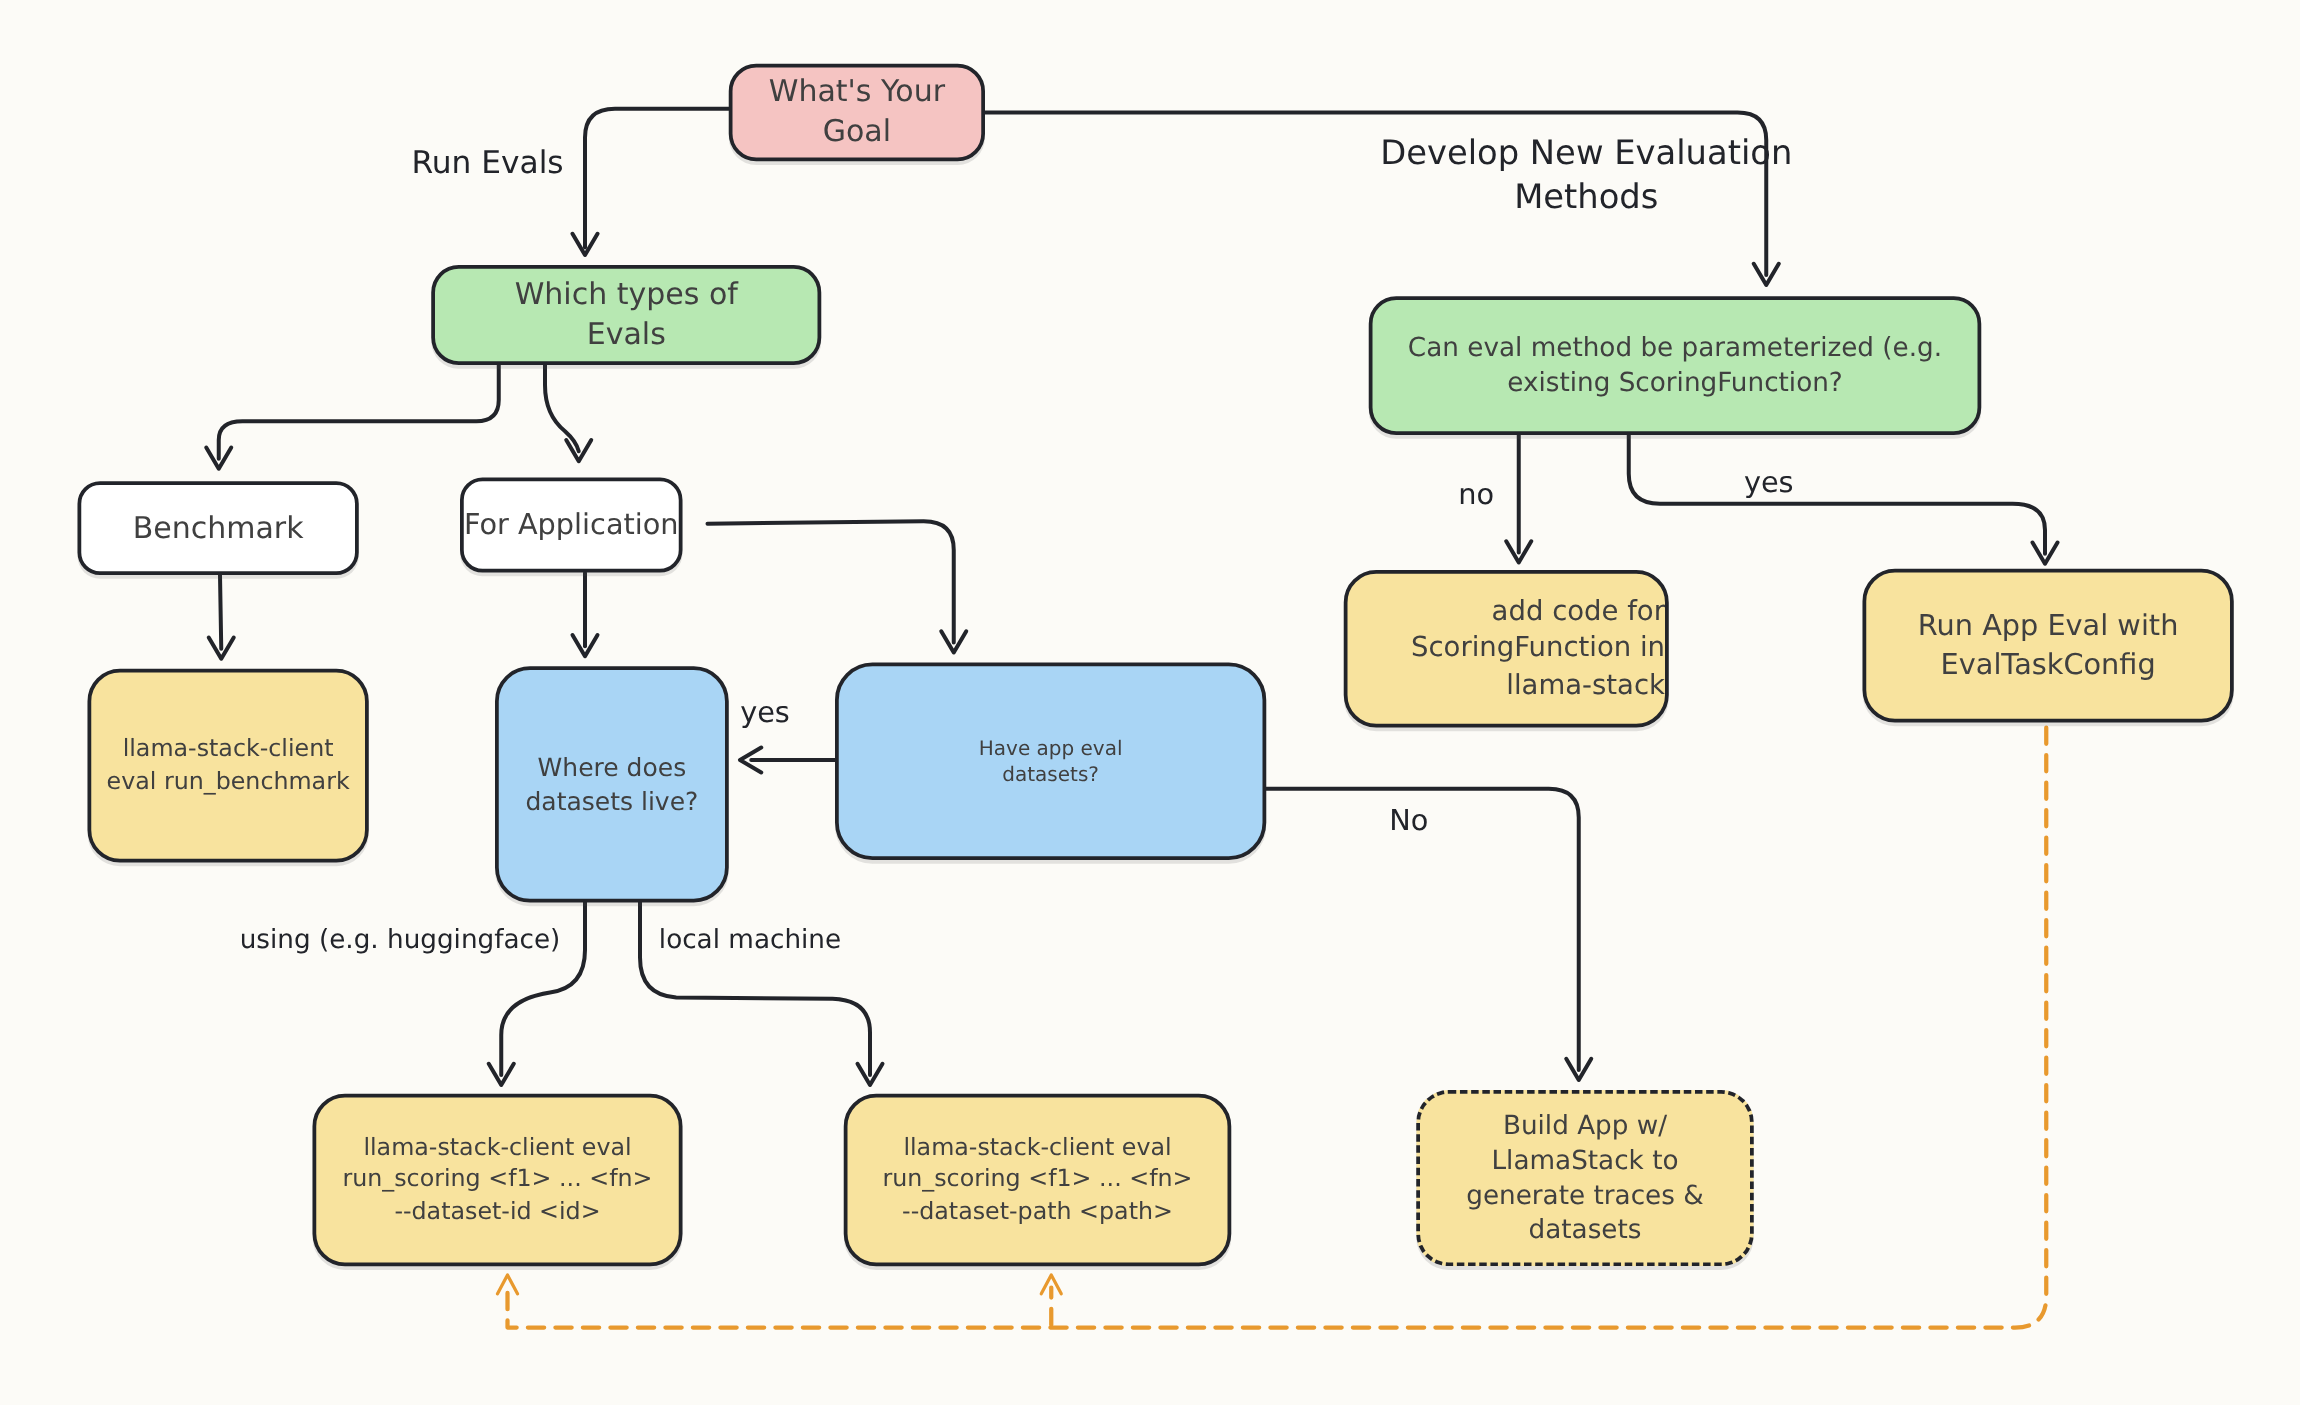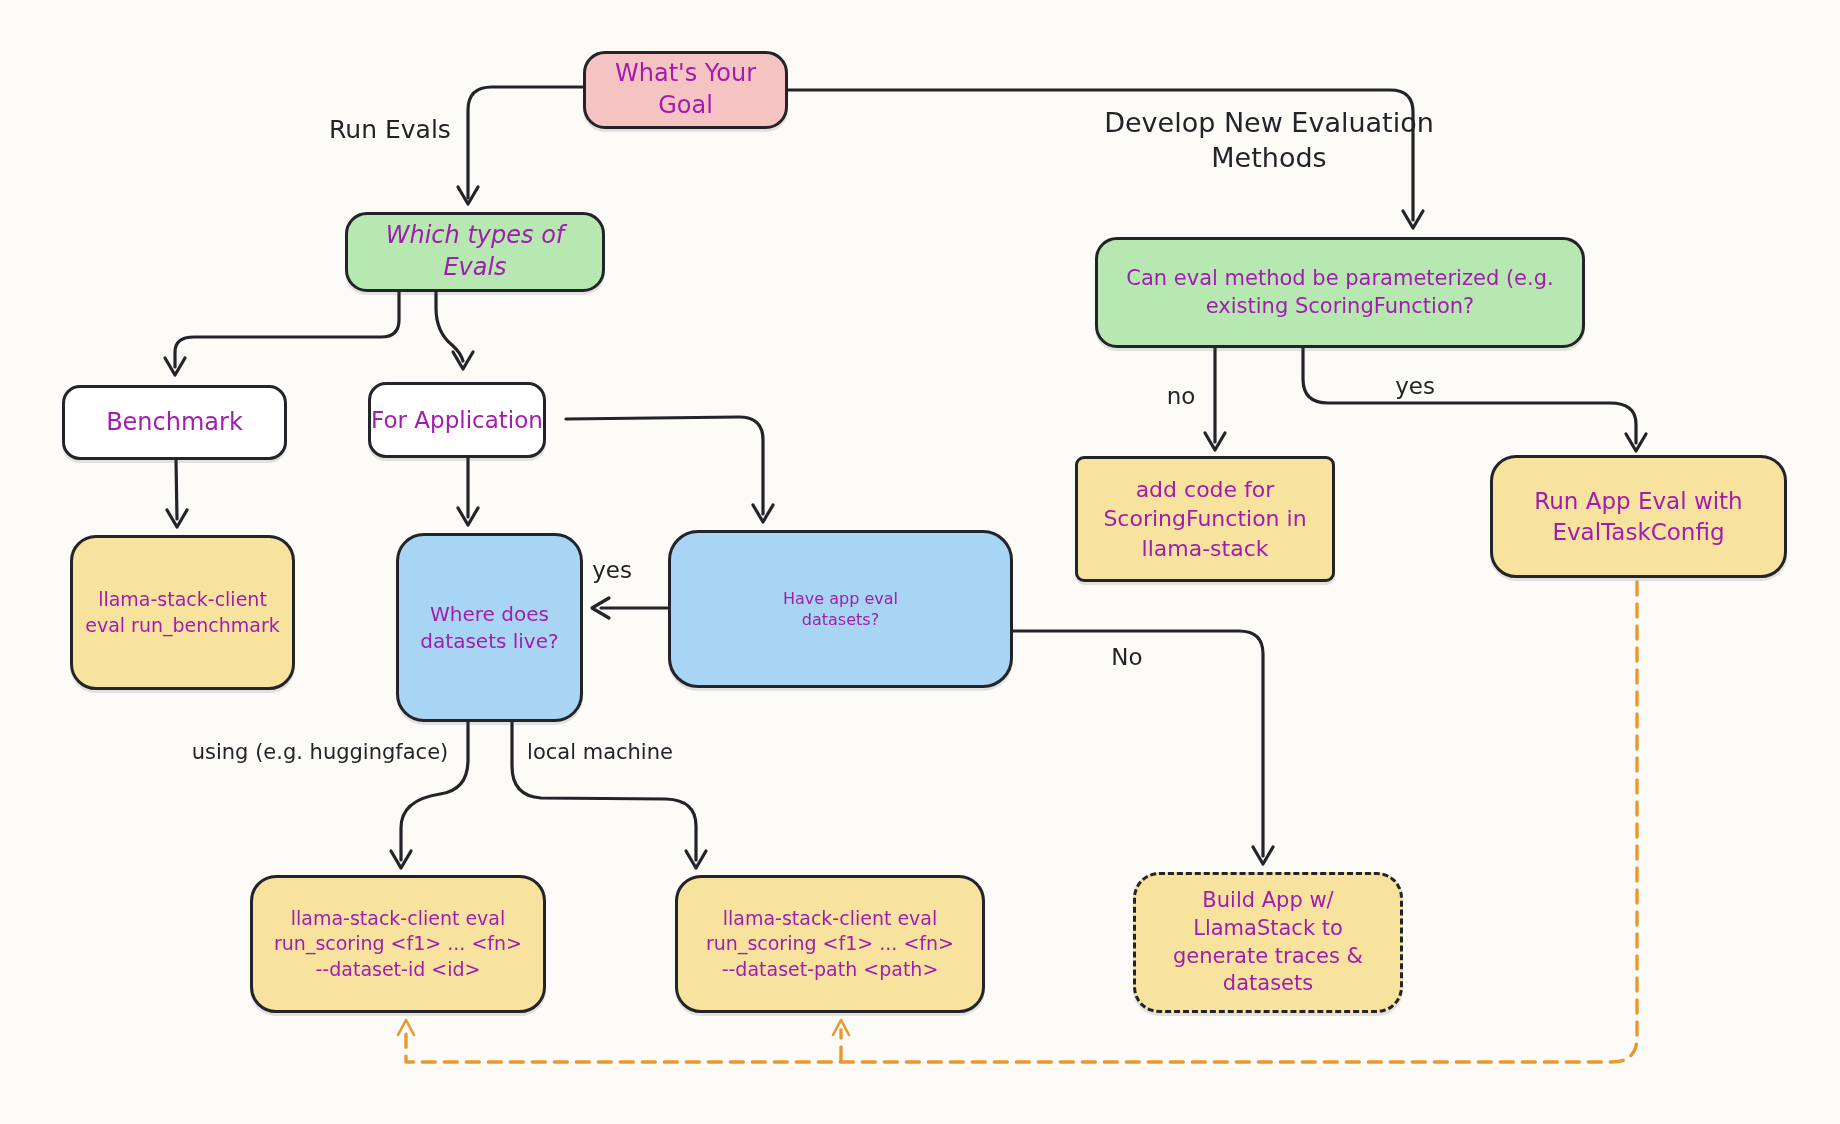"What's Your" .node { color: #a21caf -> #404040 }
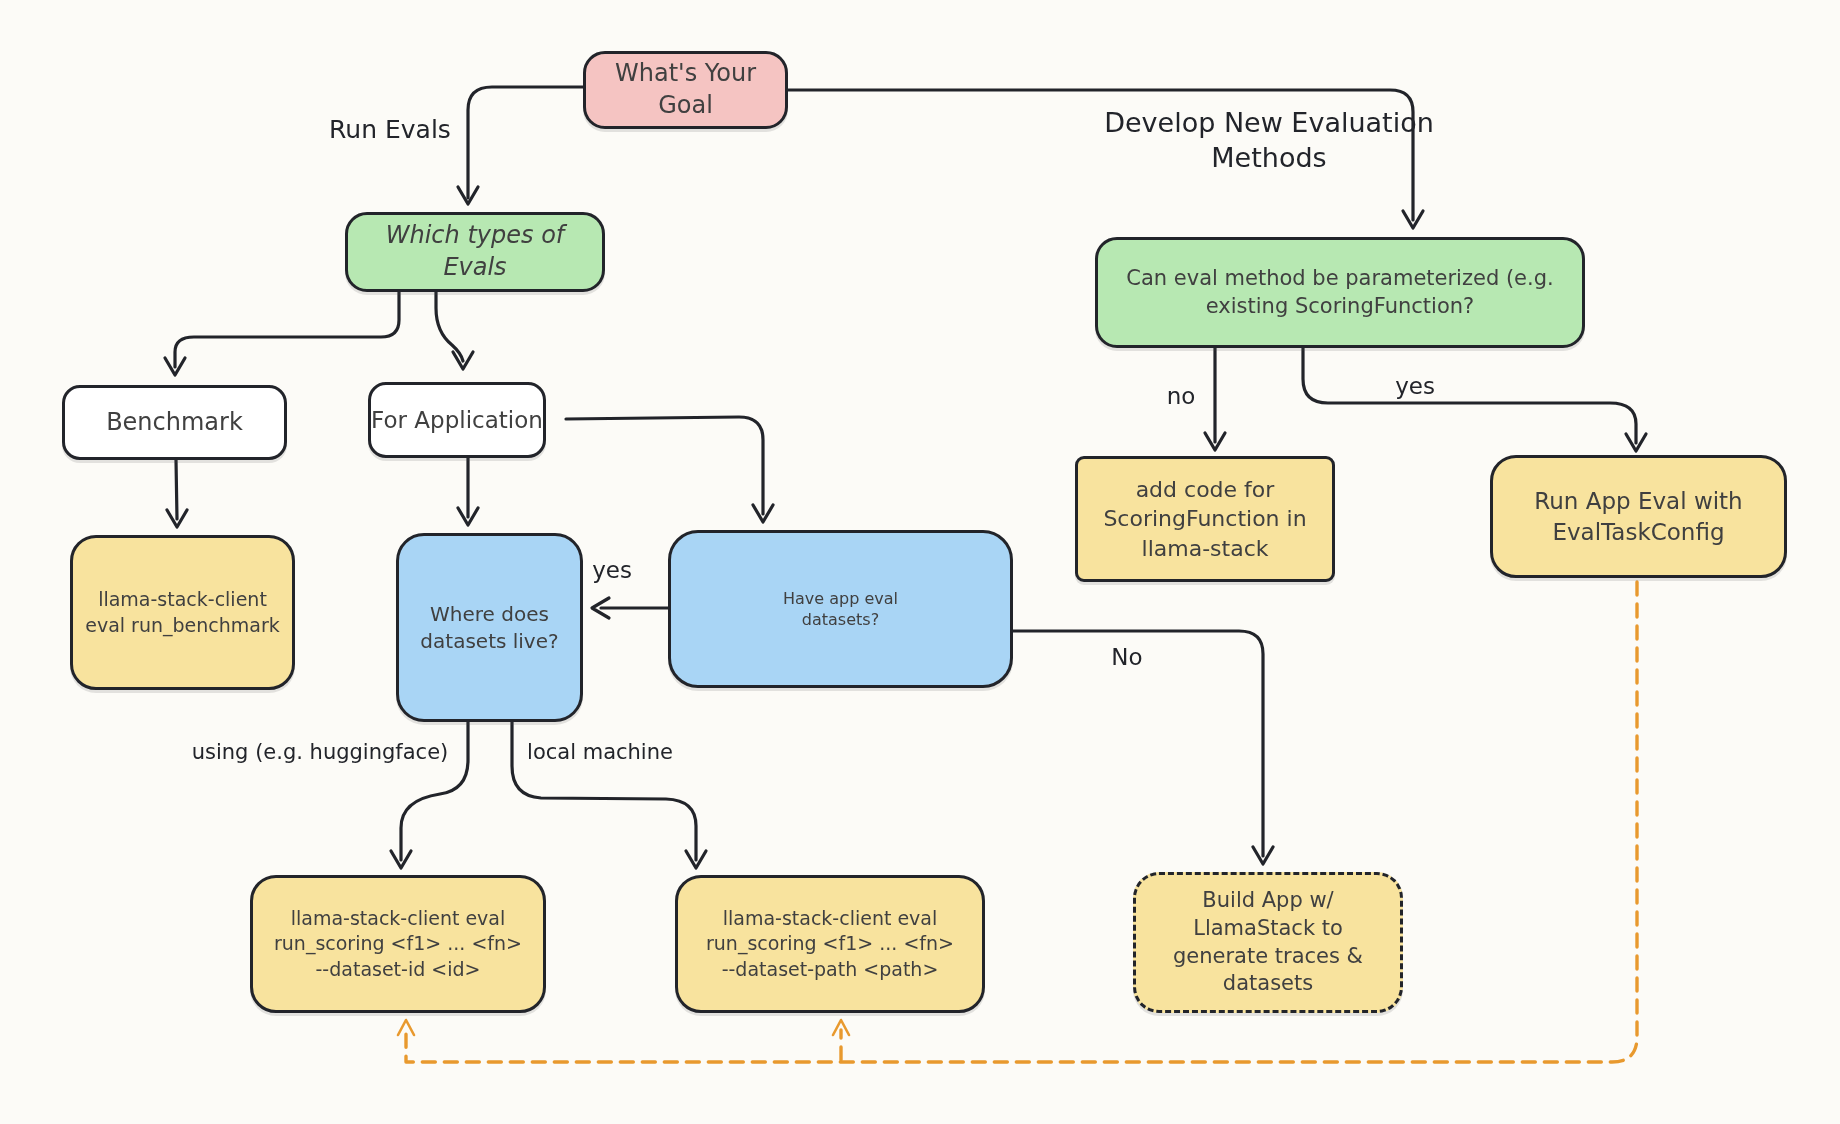"Which types of" div.node { font-style: italic -> none; width: 260px -> 312px }
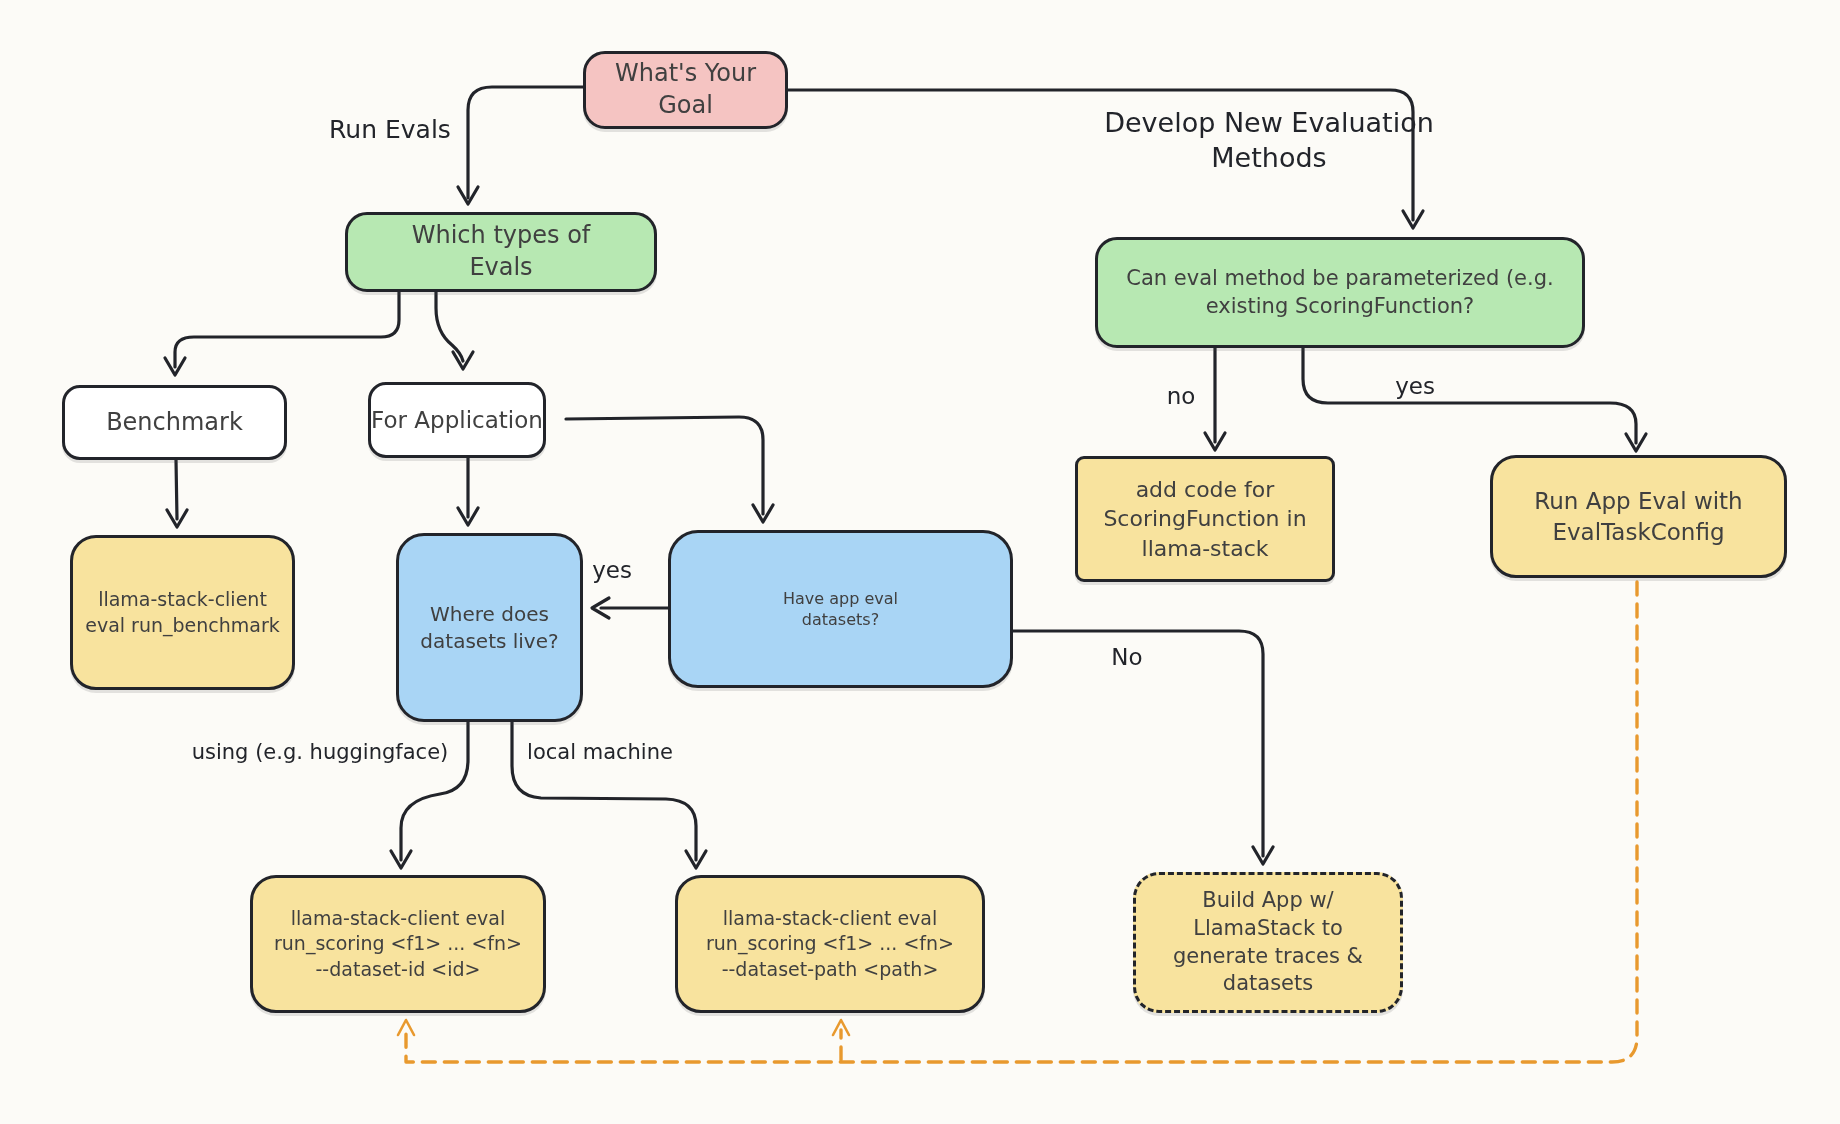"add code for" div.node { align-items: none -> flex-end; border-radius: 9px -> 26px }
